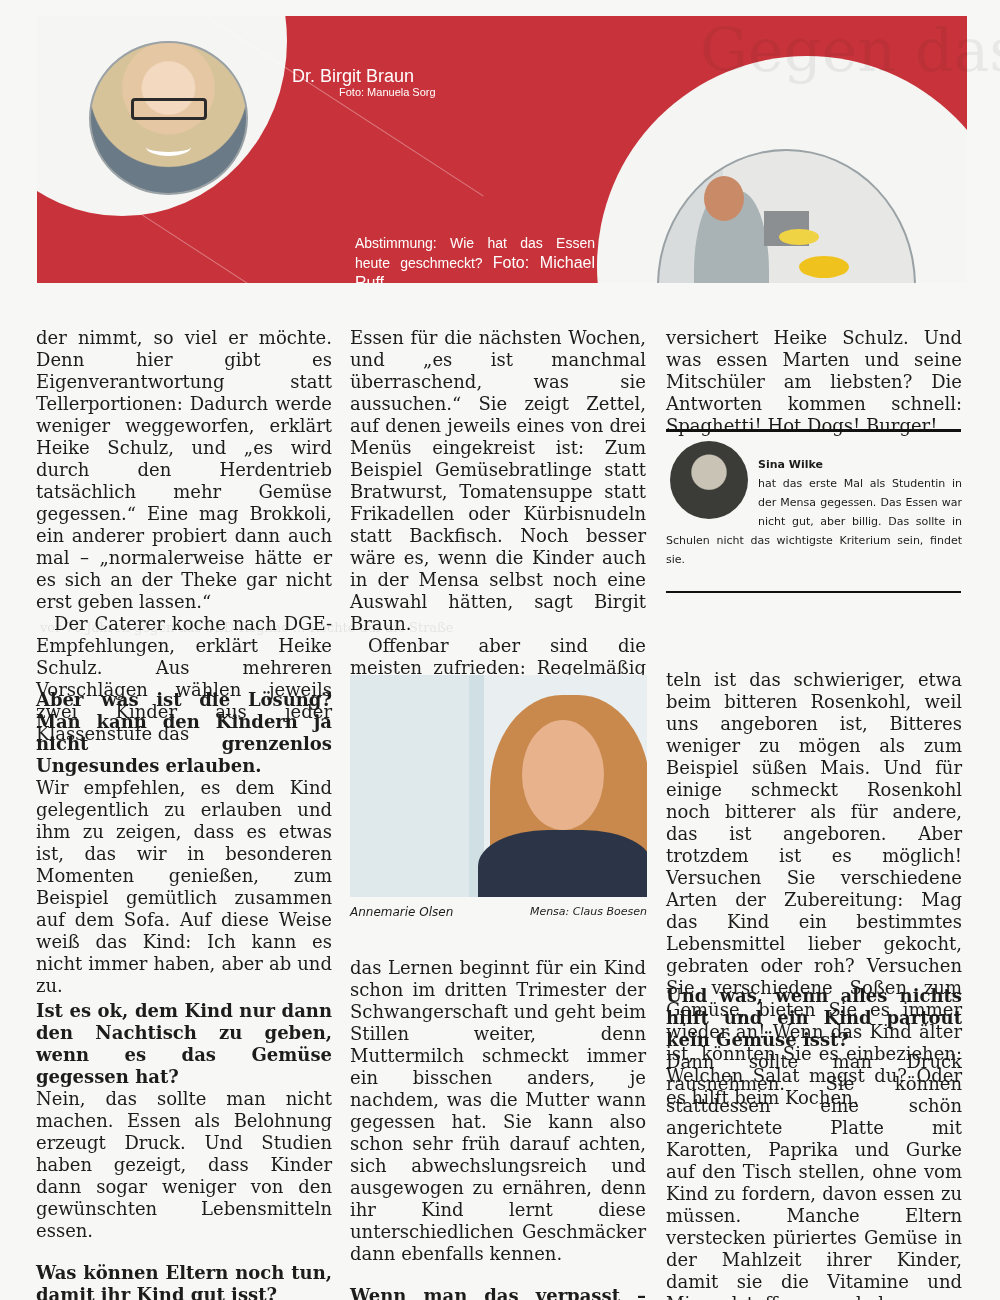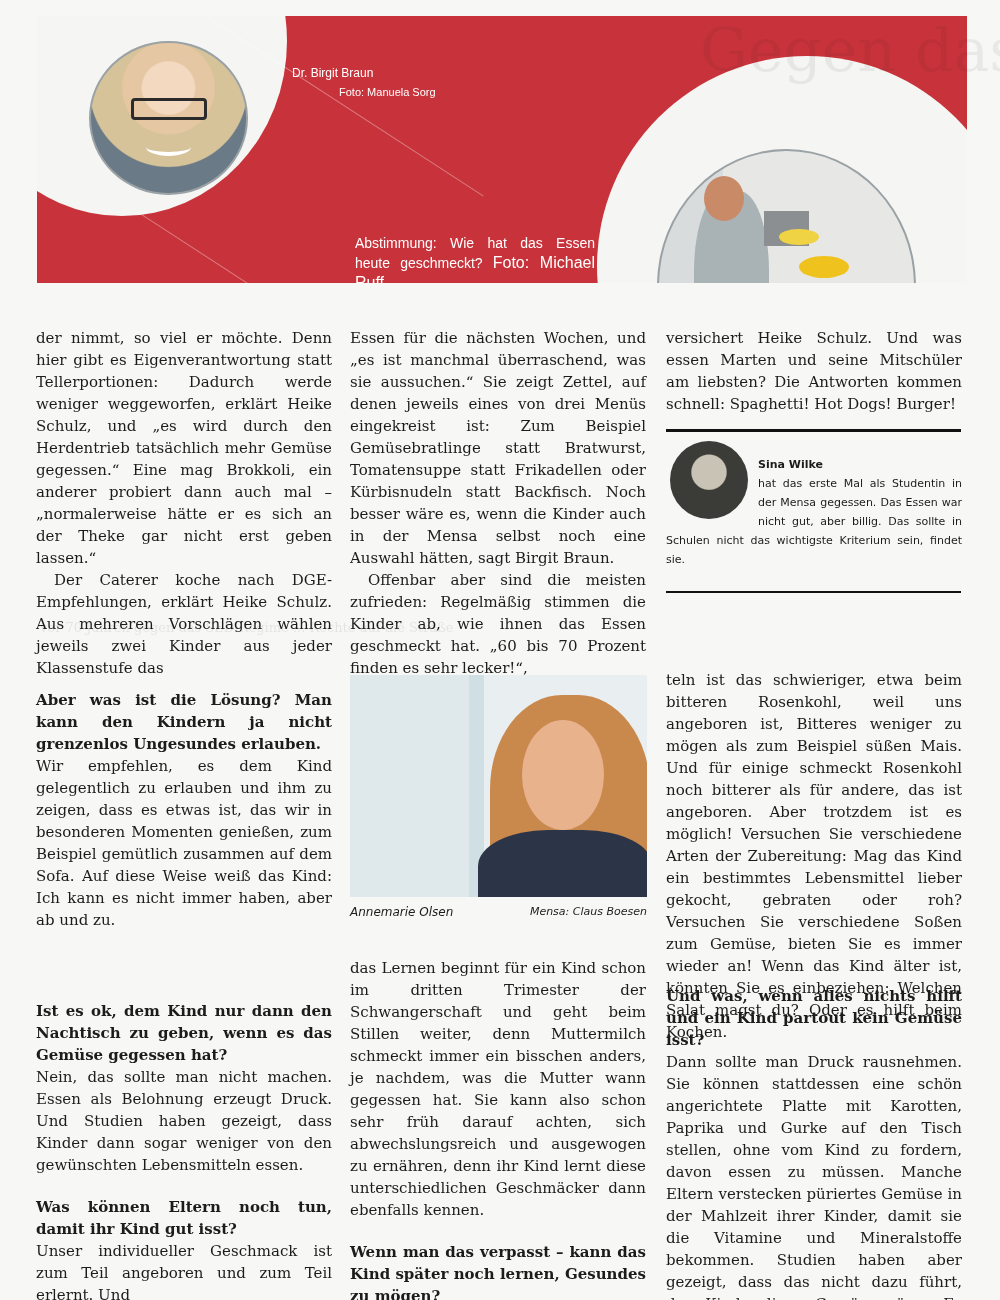"Dr. Birgit Braun" .cap-name { font-size: 12px -> 18px }
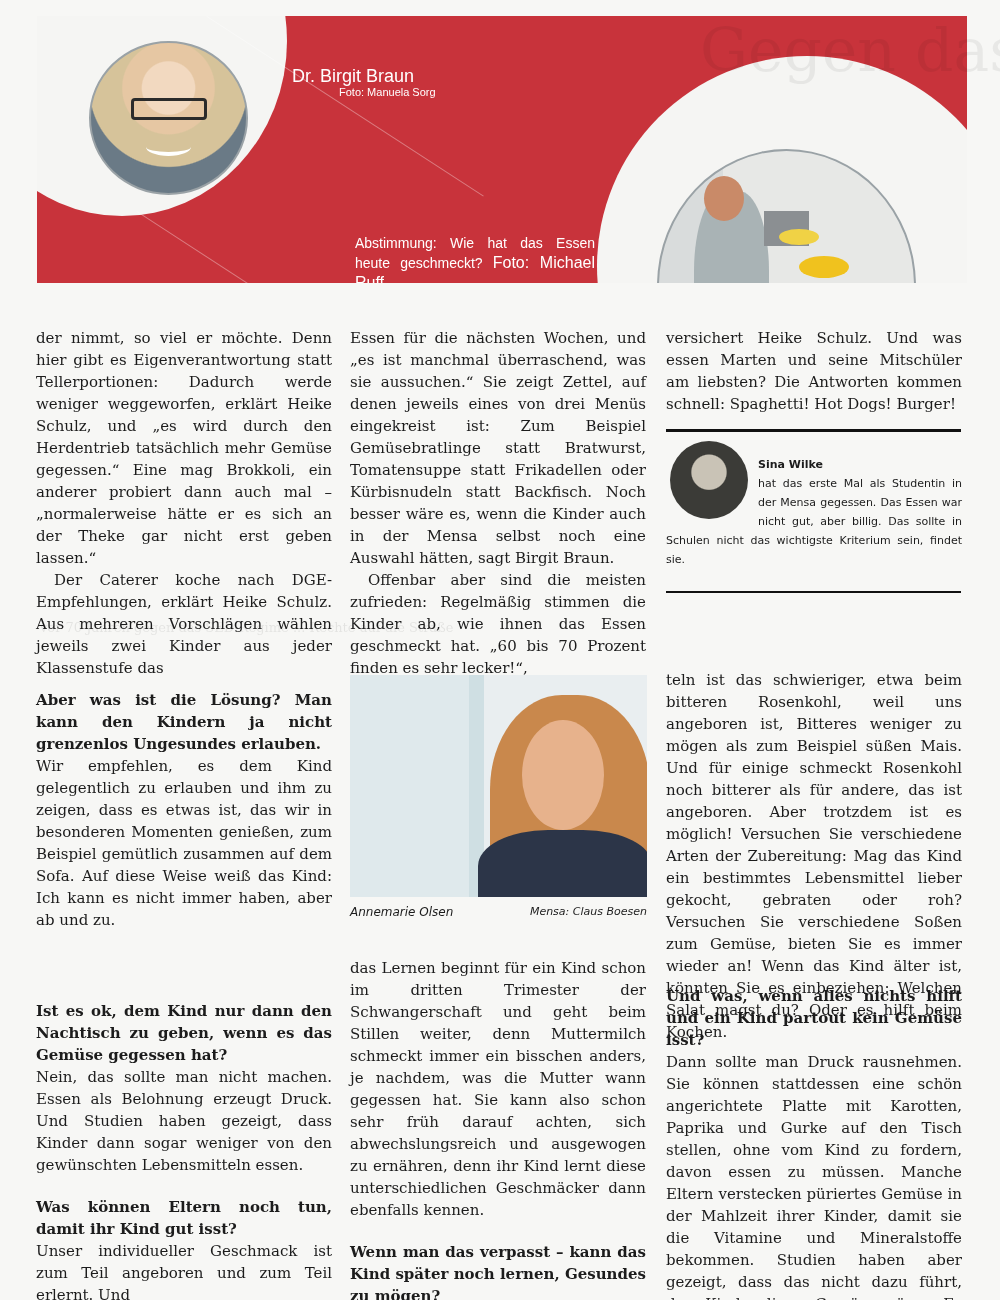"der nimmt, so viel er" .col { font-size: 15px -> 18px }
